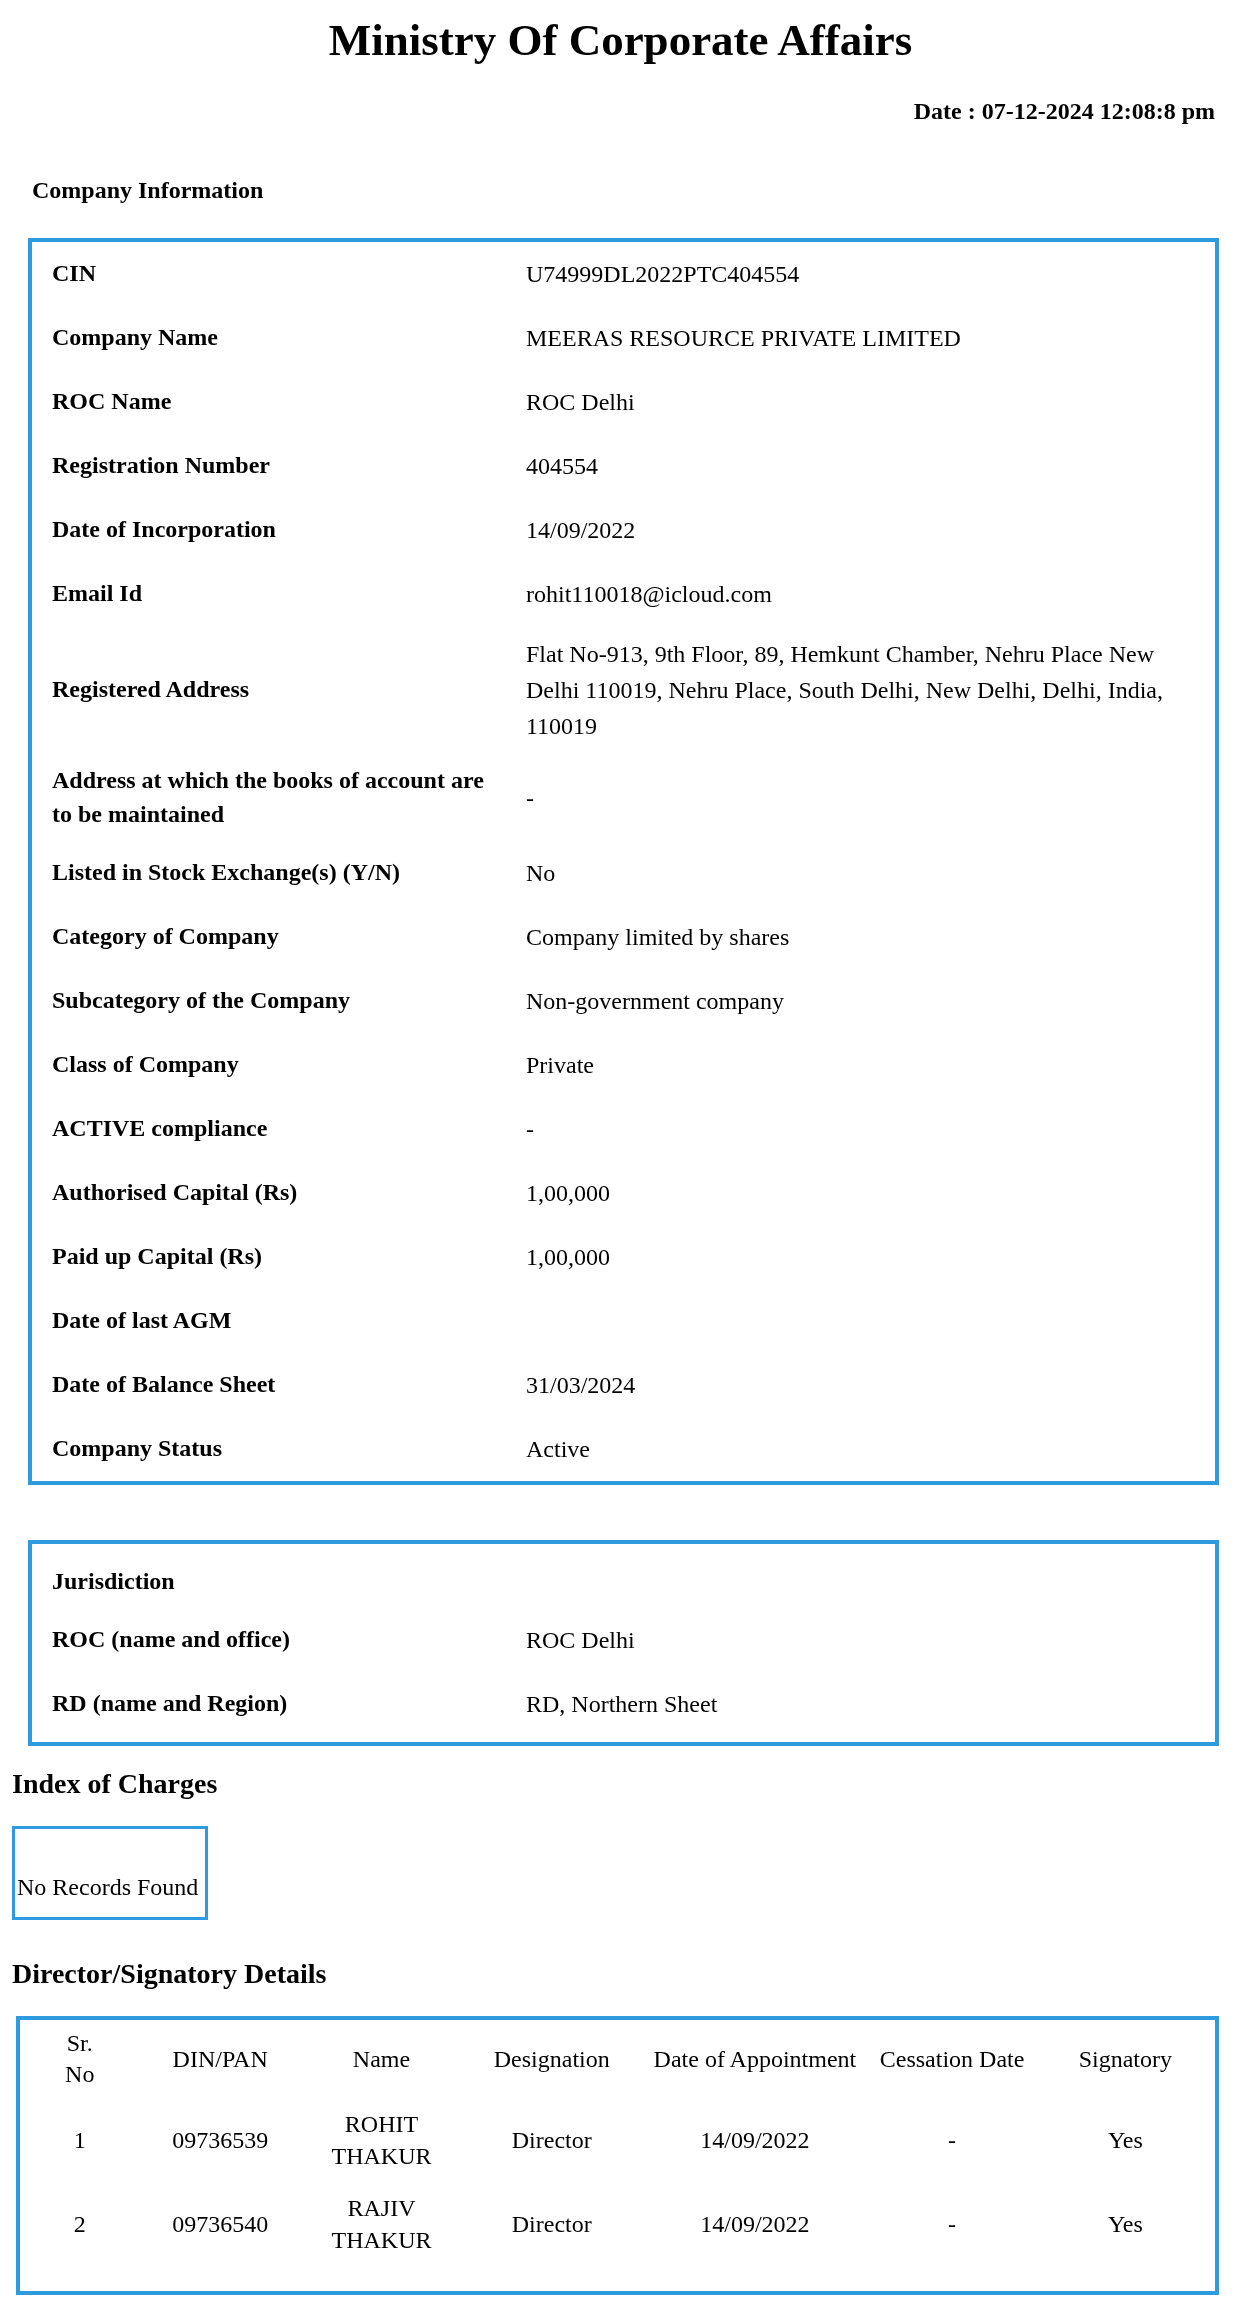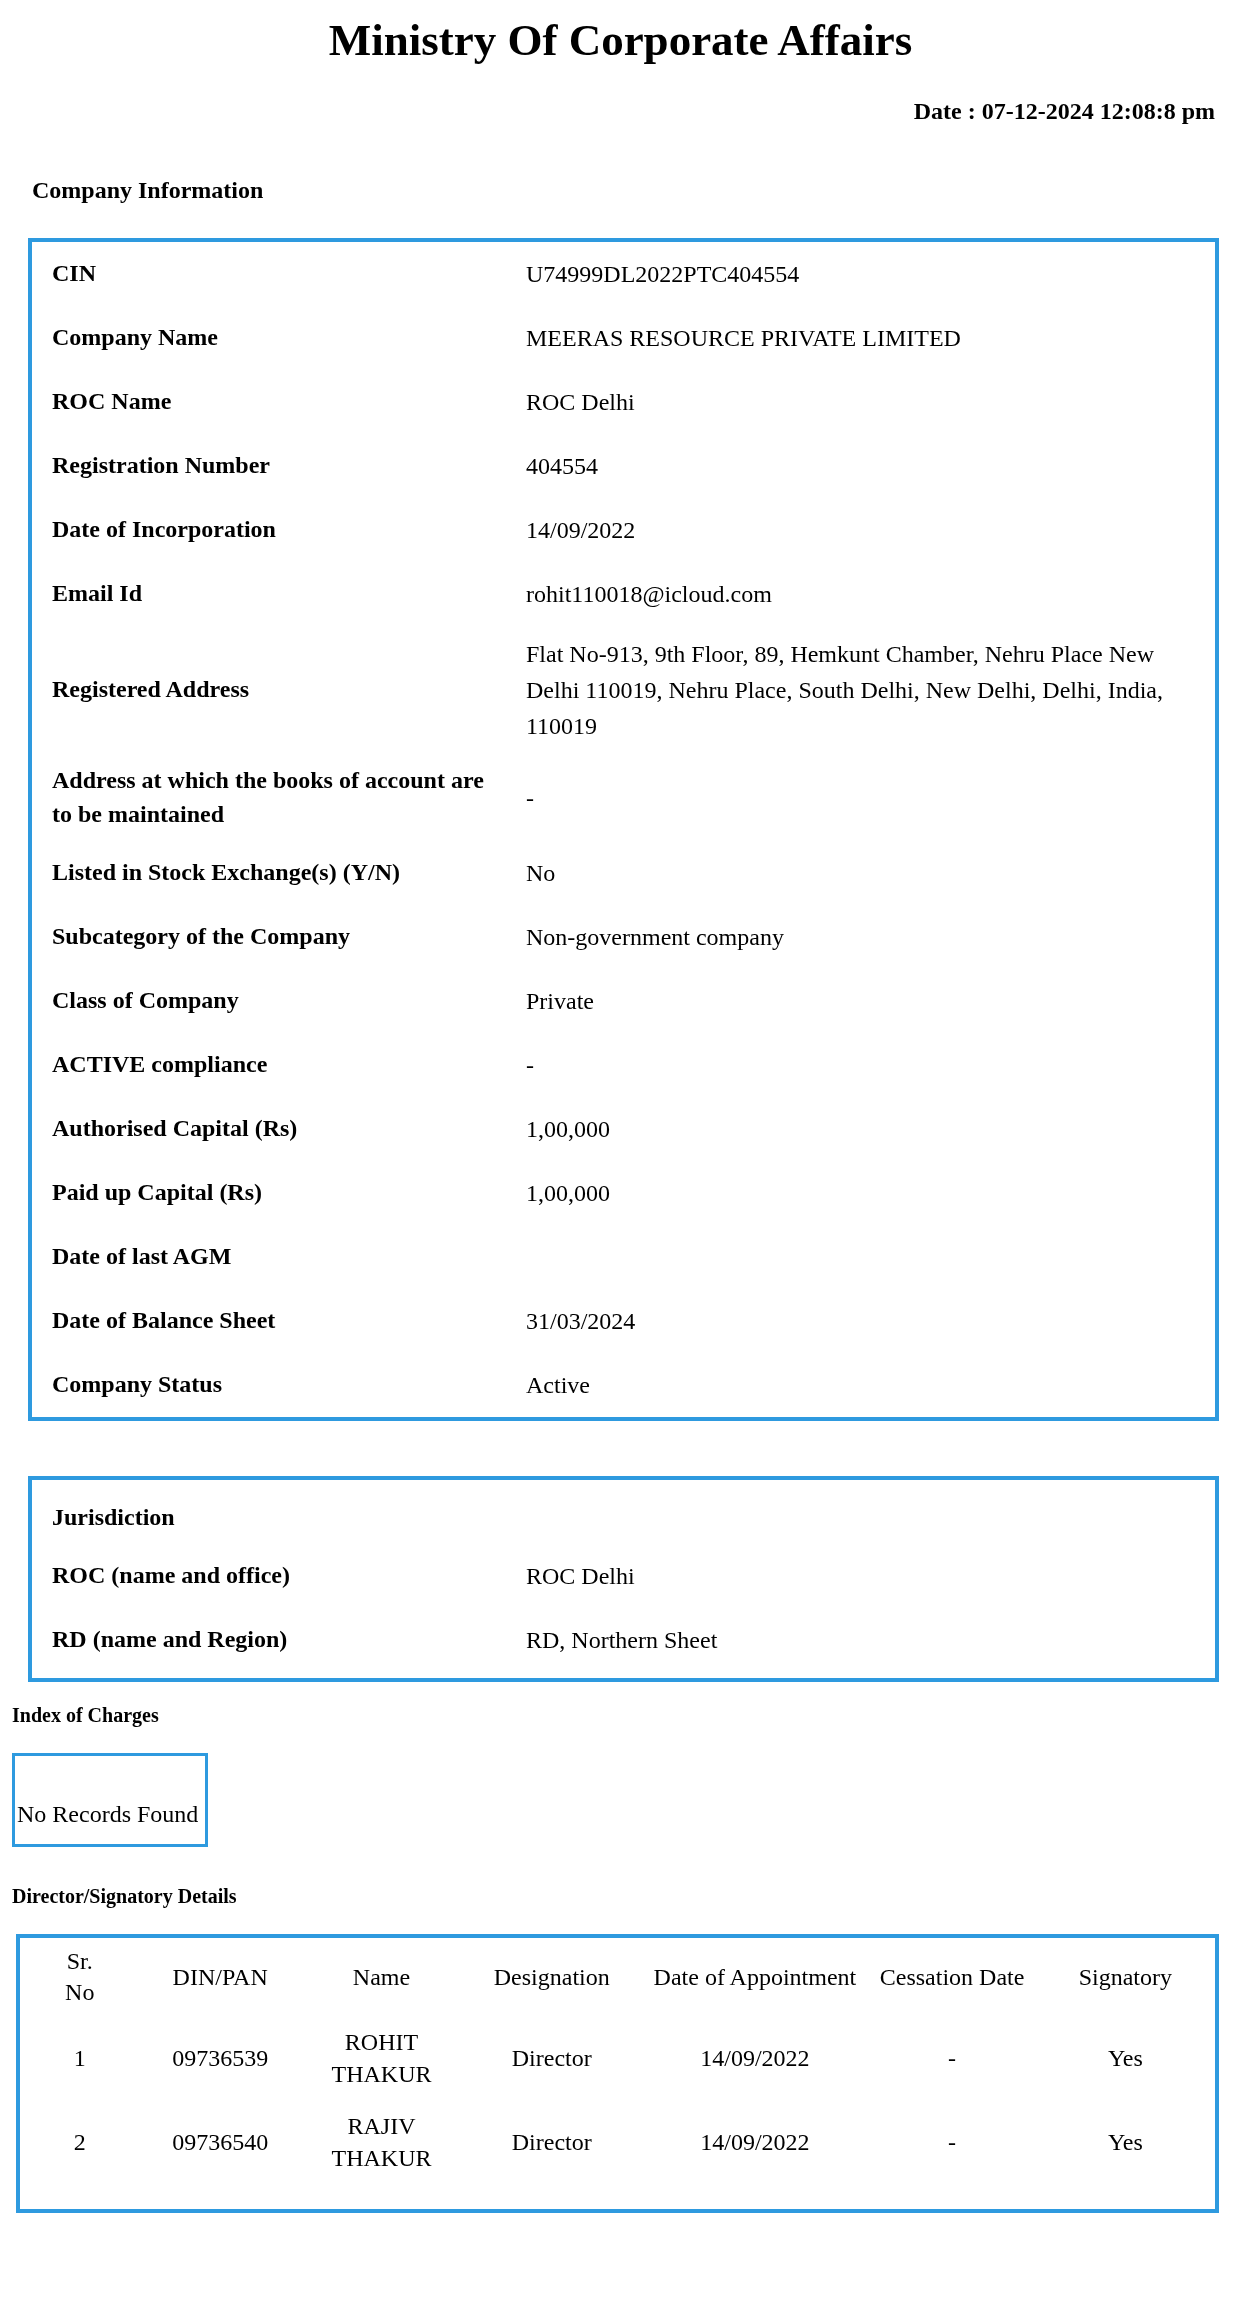"Category of Company" div.kv-row { html: none -> <div> <div>Category of Company</div> <div>Company limited by shares</div> </div> }
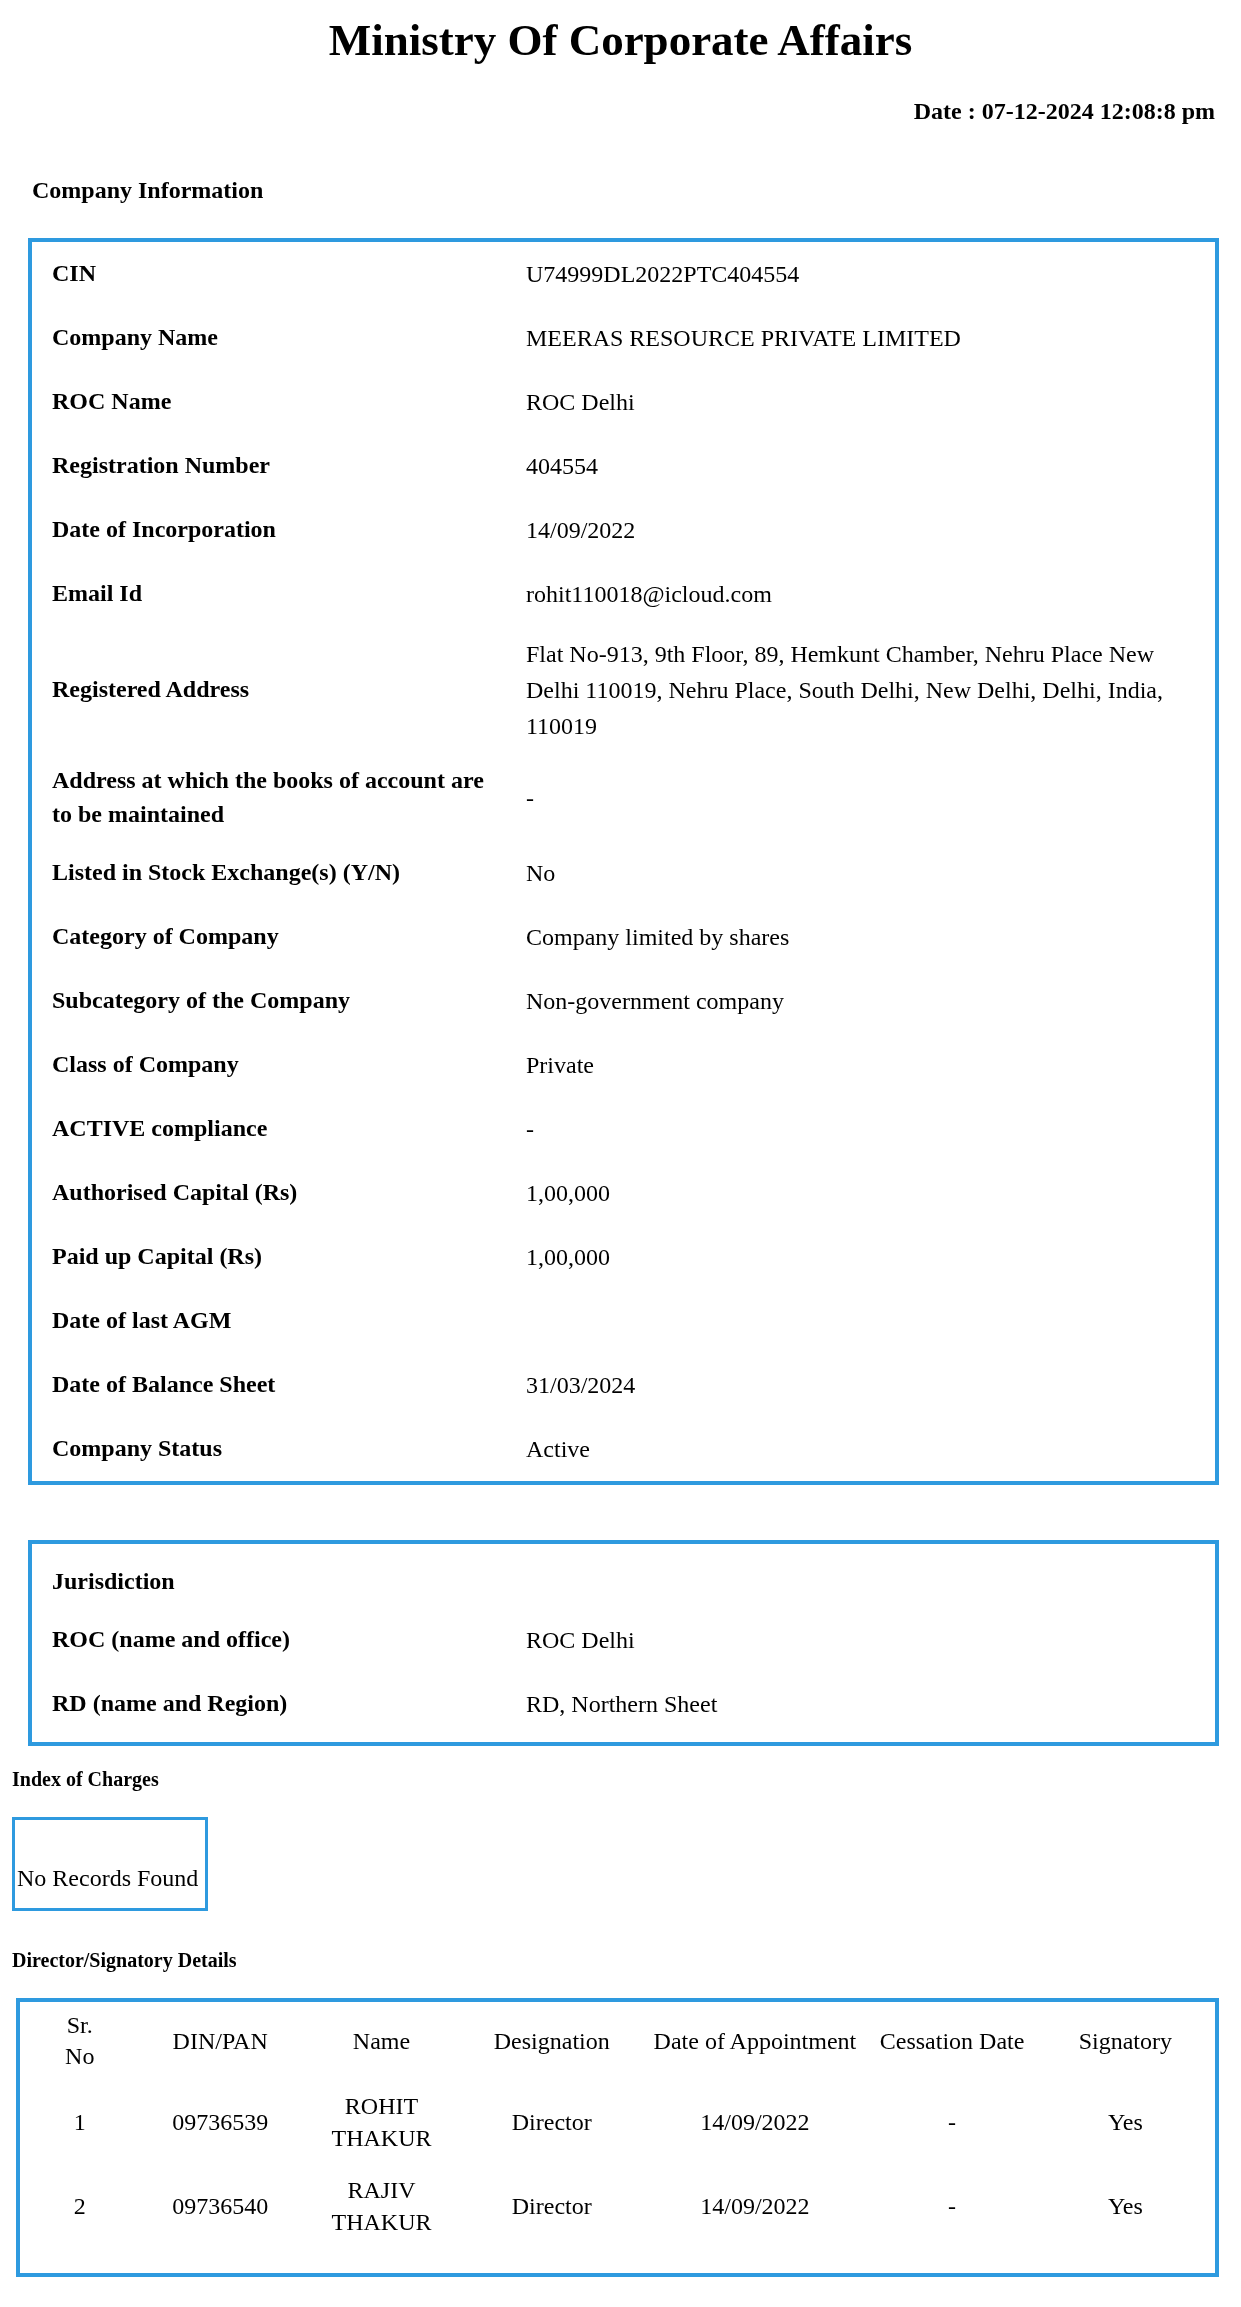"Index of Charges" .h2-heading { font-size: 20px -> 28px }
